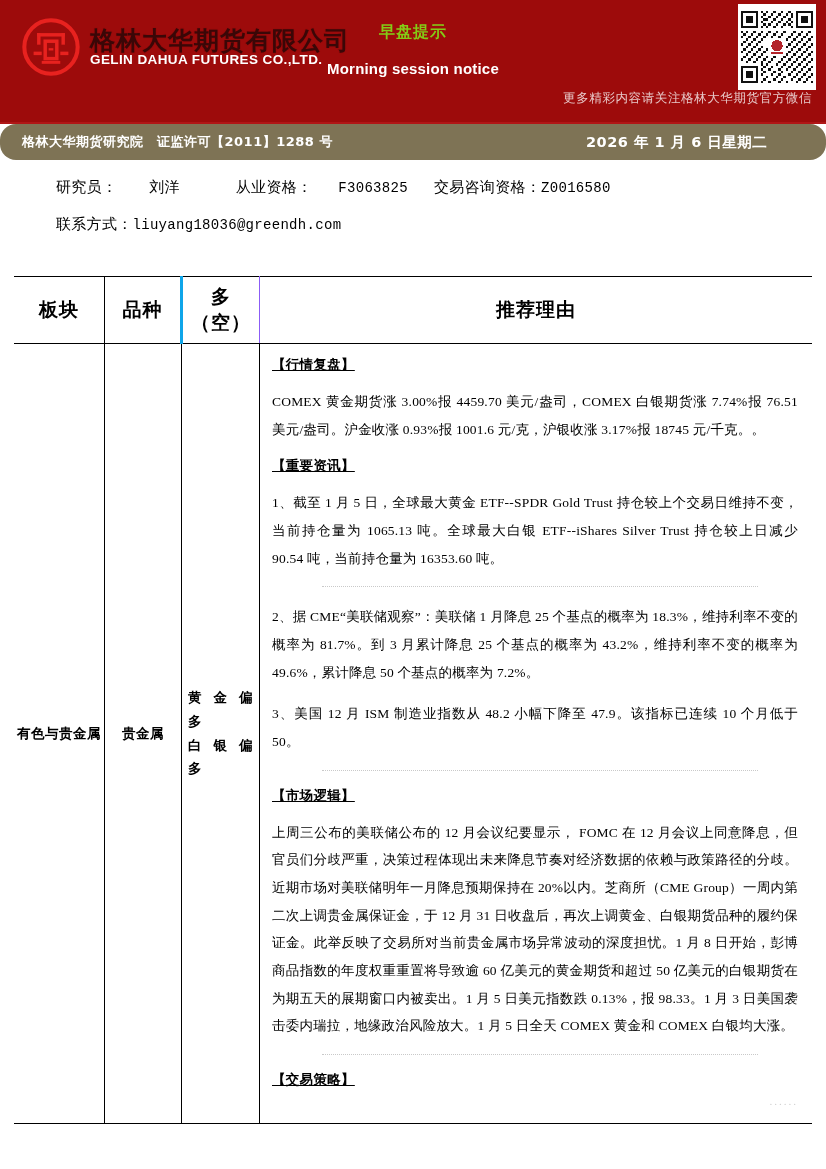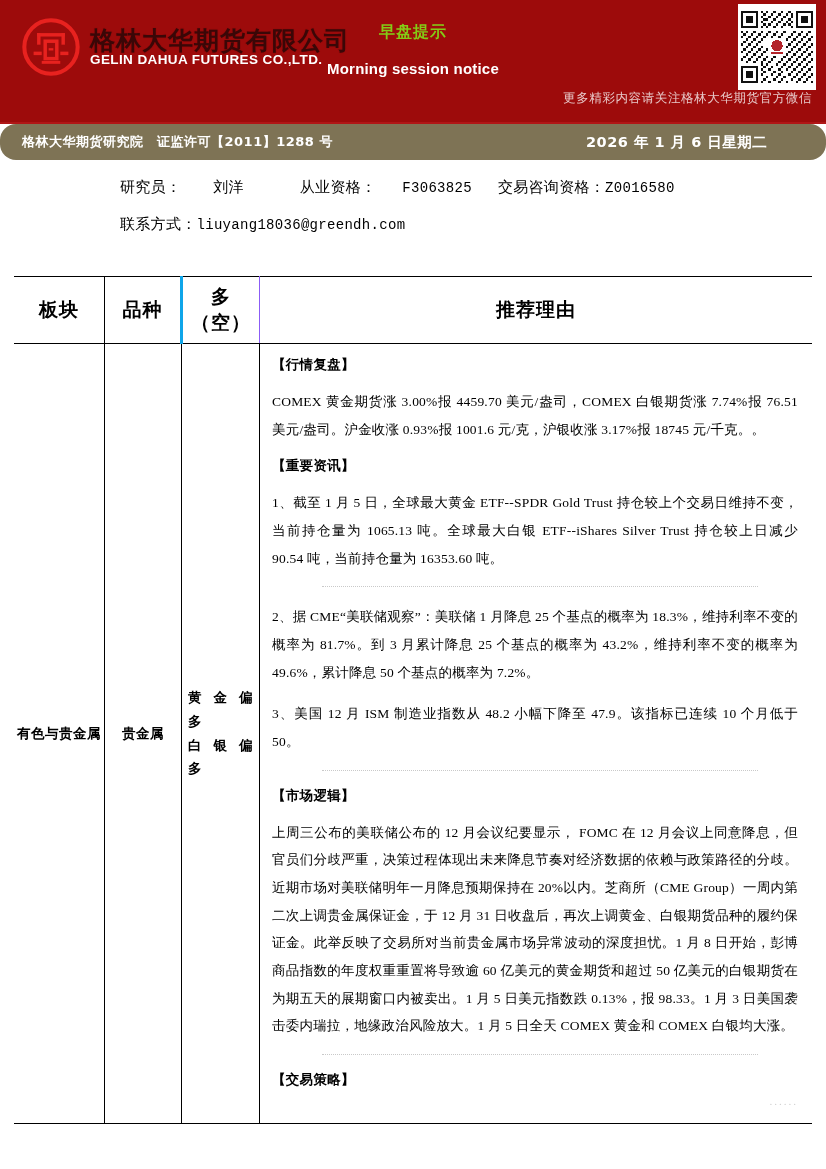"研究员：" .meta-row { margin-left: 120px -> 56px }
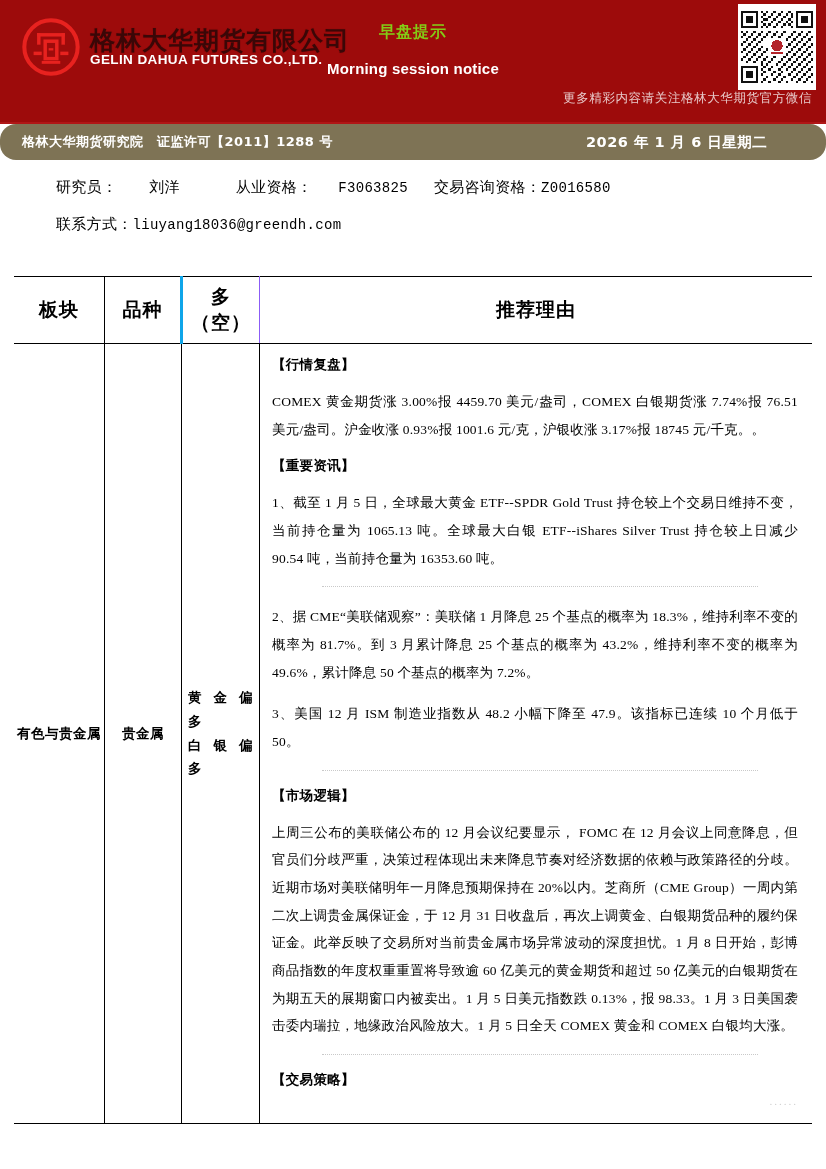"【行情复盘】" .sec-title { text-decoration: none -> underline }
